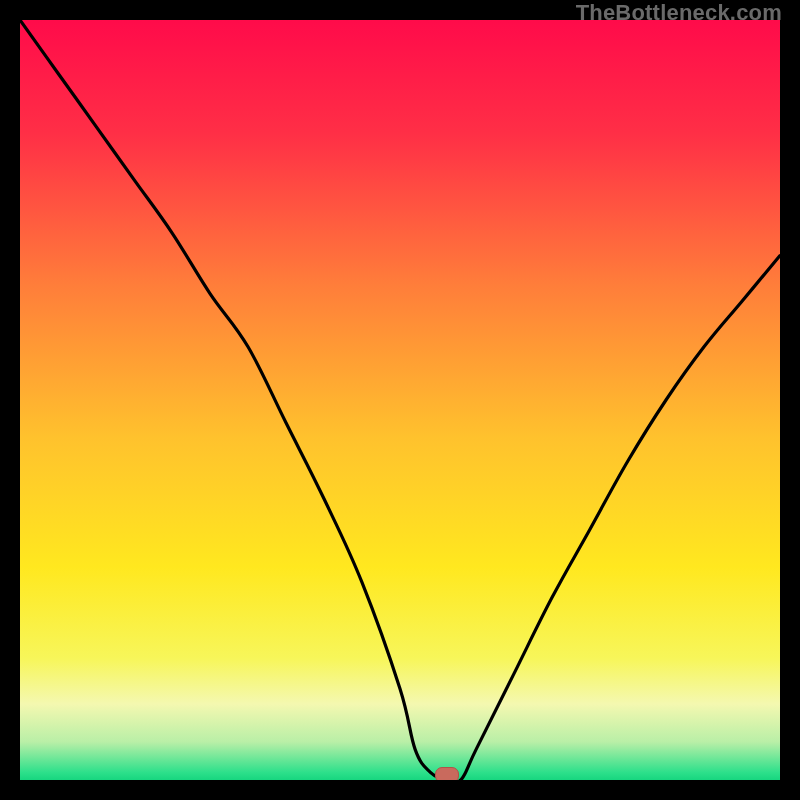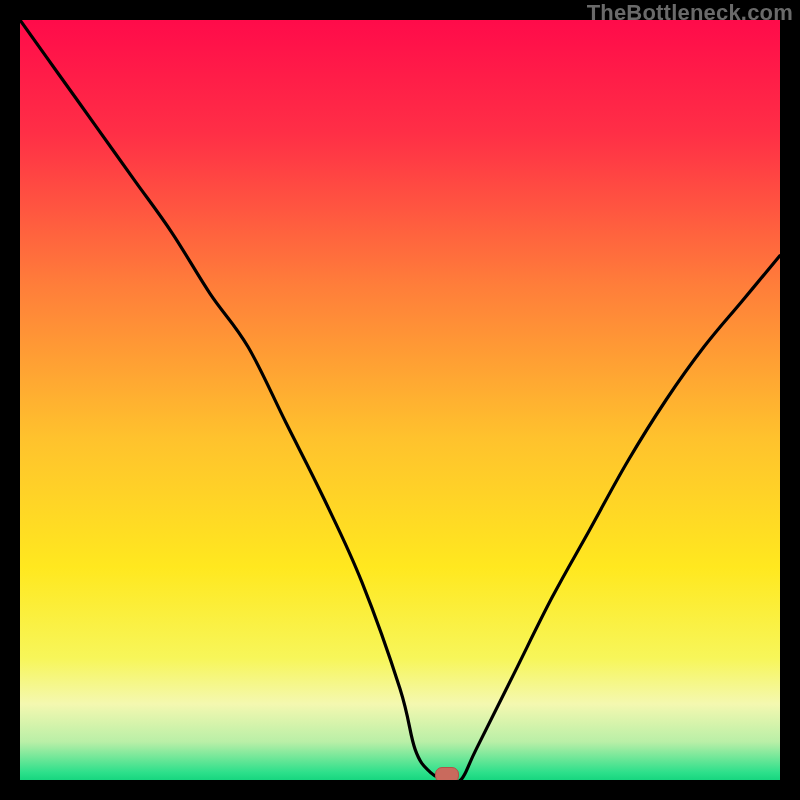"TheBottleneck.com" .watermark { right: 7px -> 18px }
